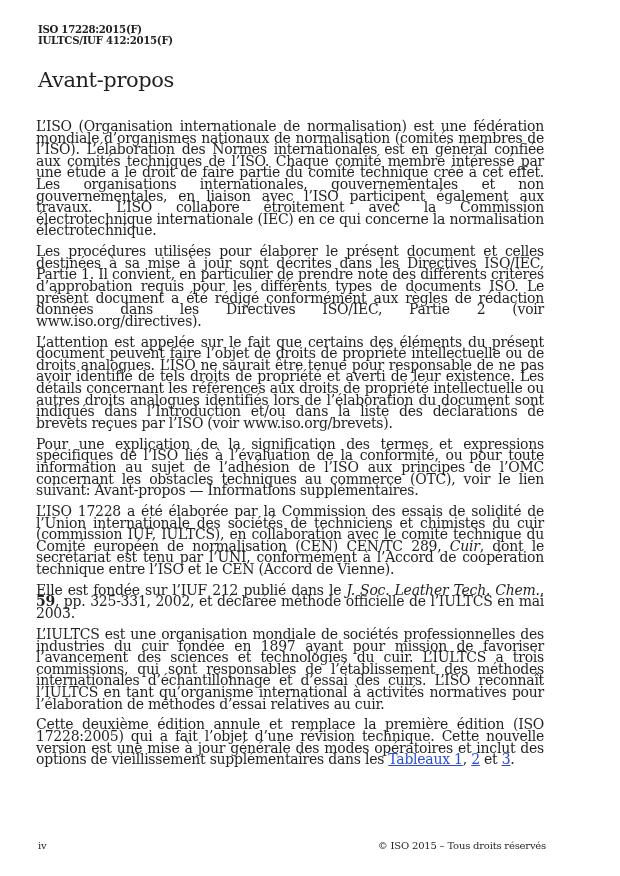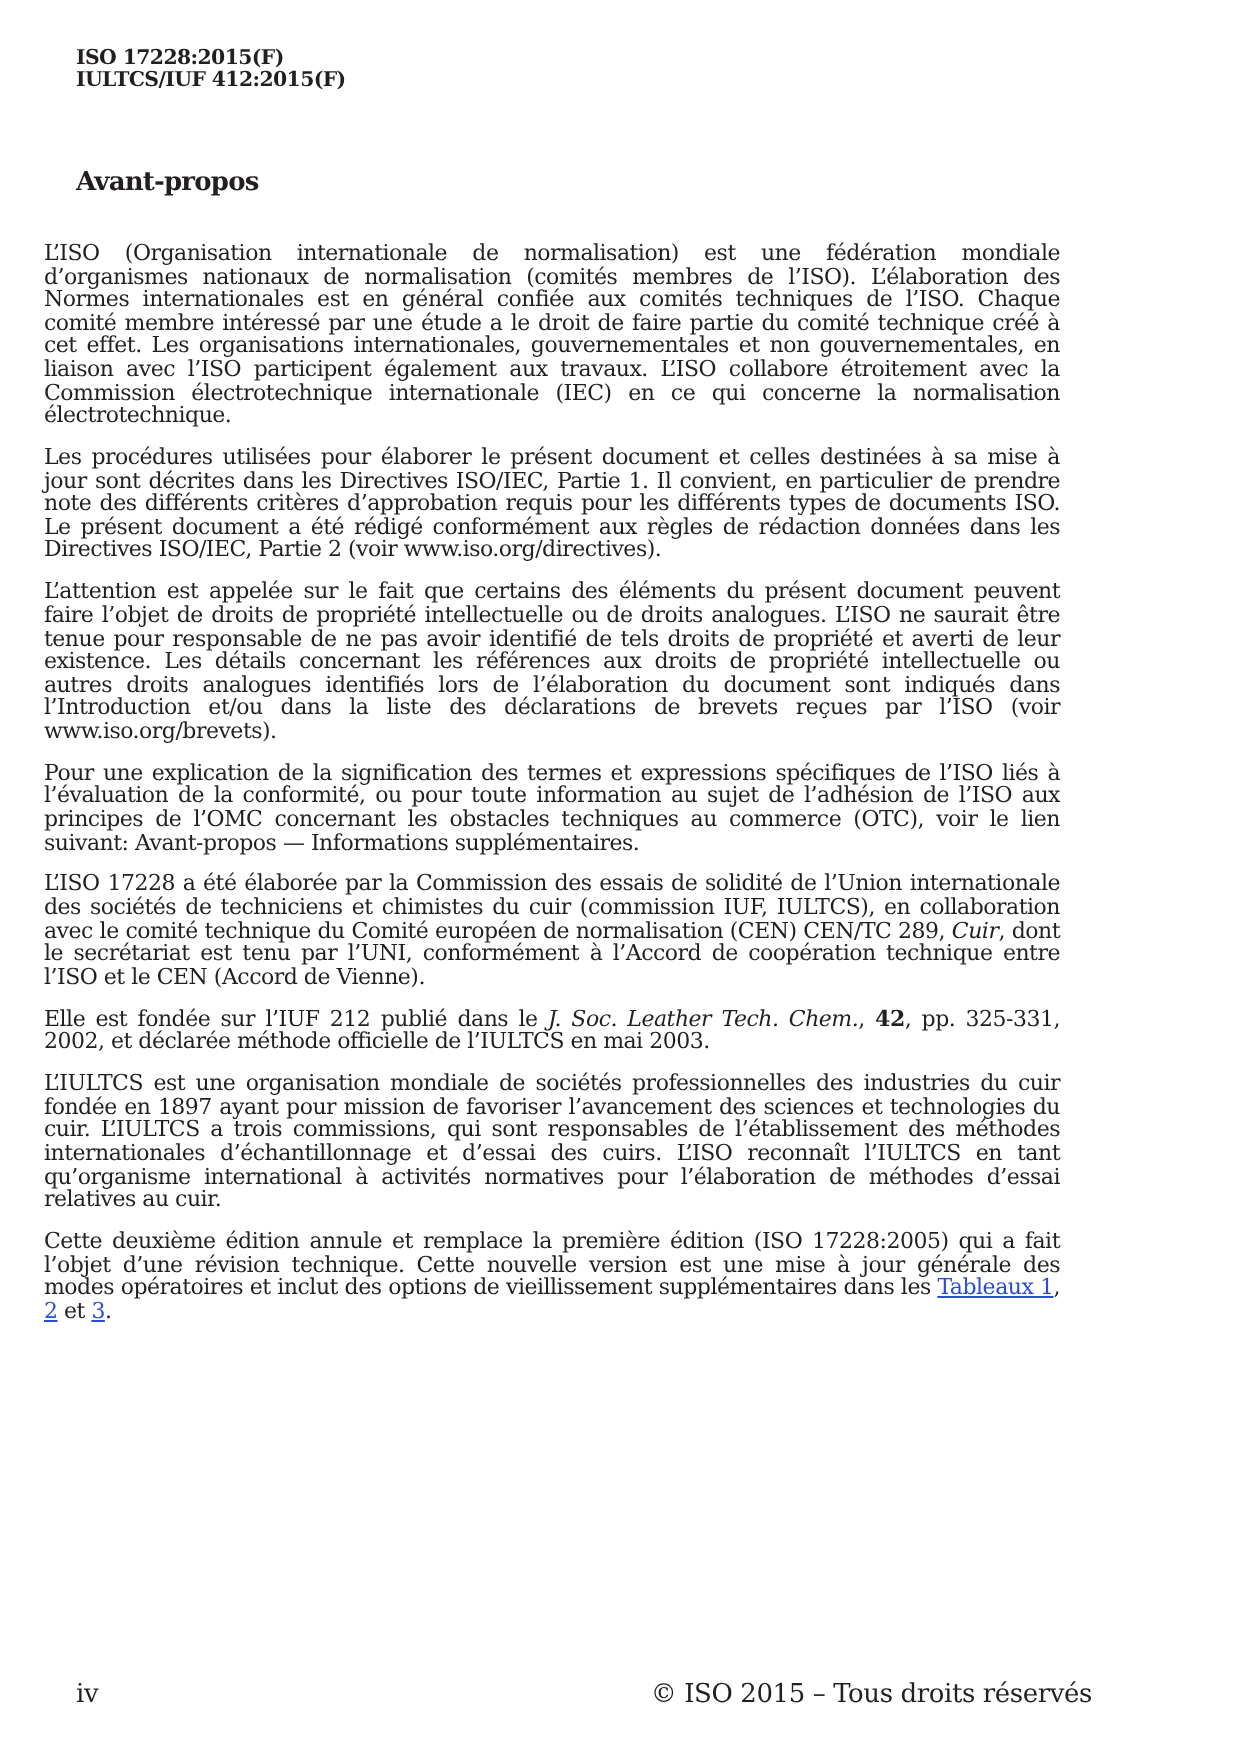"Avant-propos" .title { font-size: 13px -> 21px; font-weight: bold -> normal; top: 84px -> 68px }
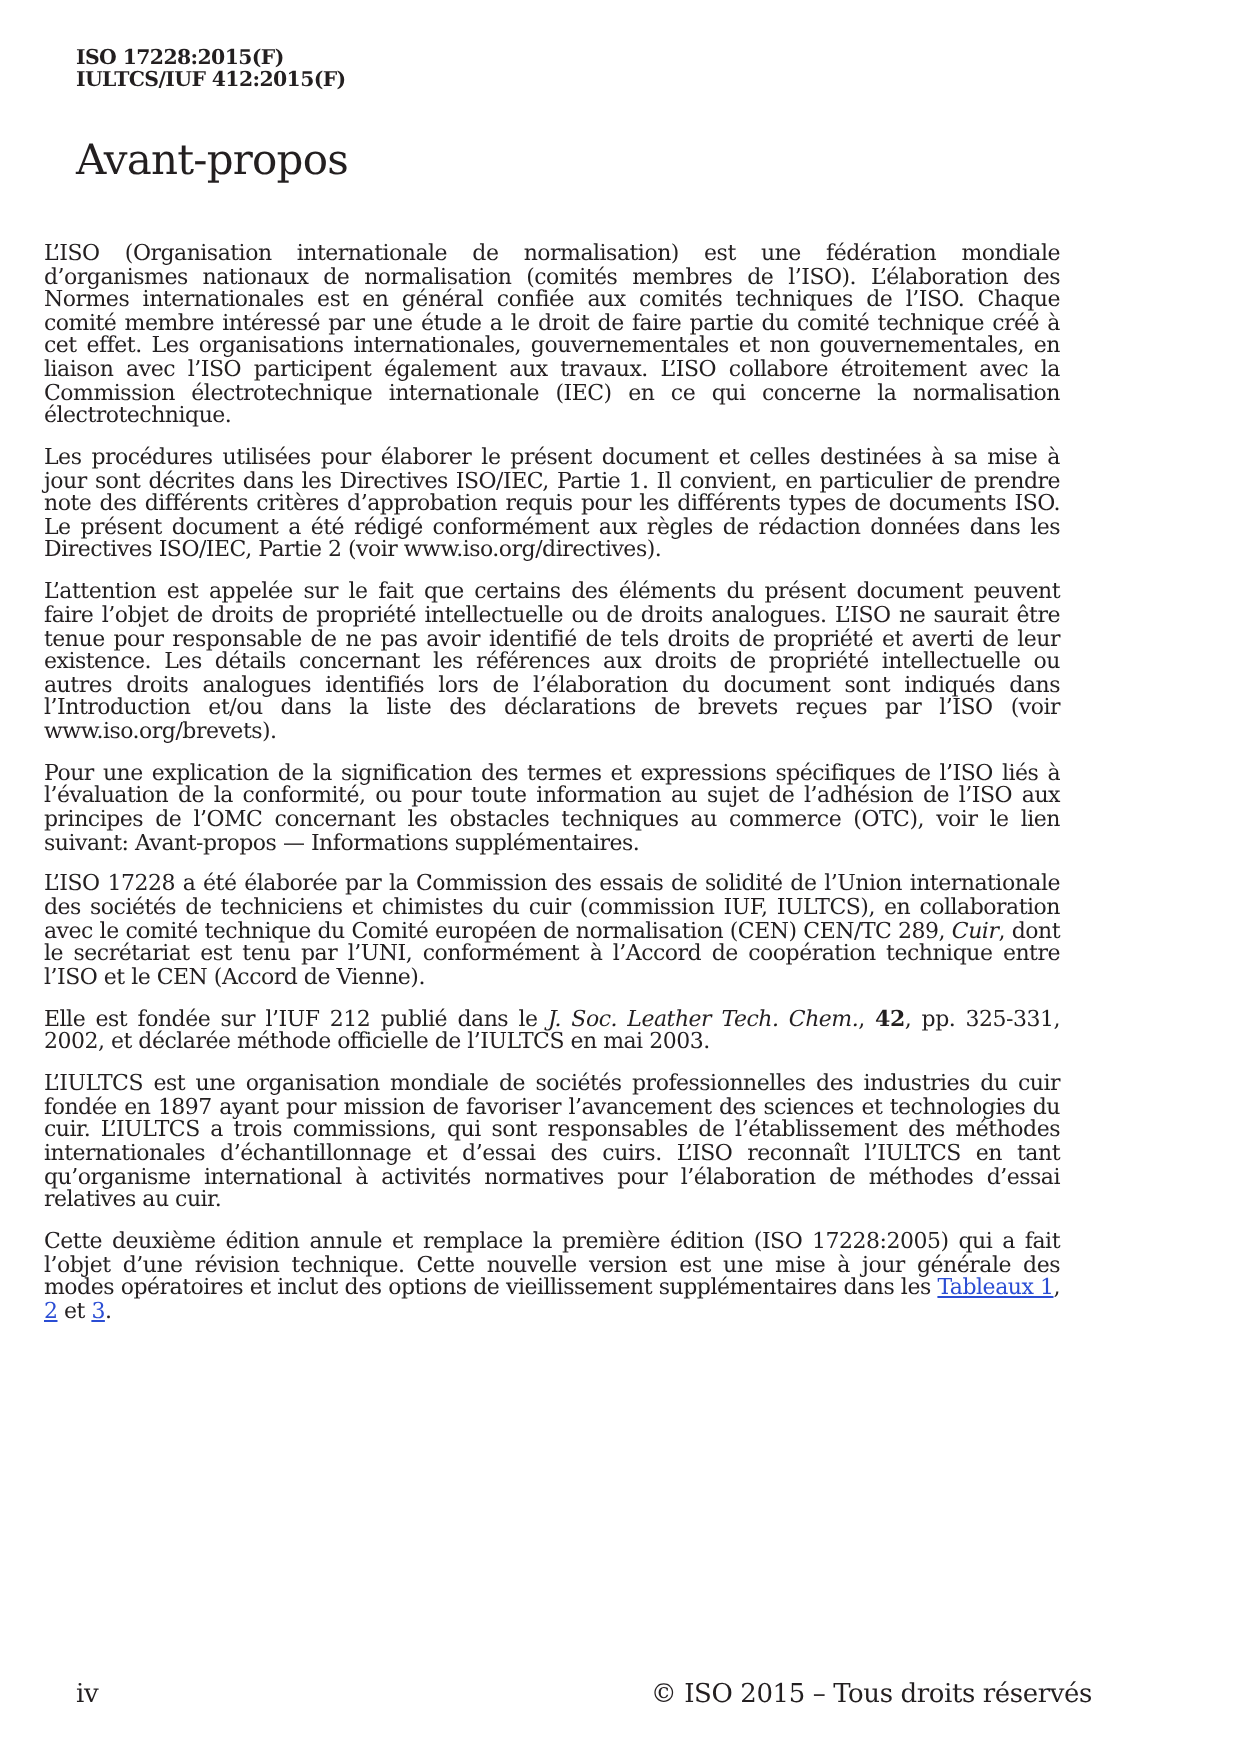"L’ISO (Organisation internationale de" .body { font-size: 11px -> 14px; left: 22px -> 36px }
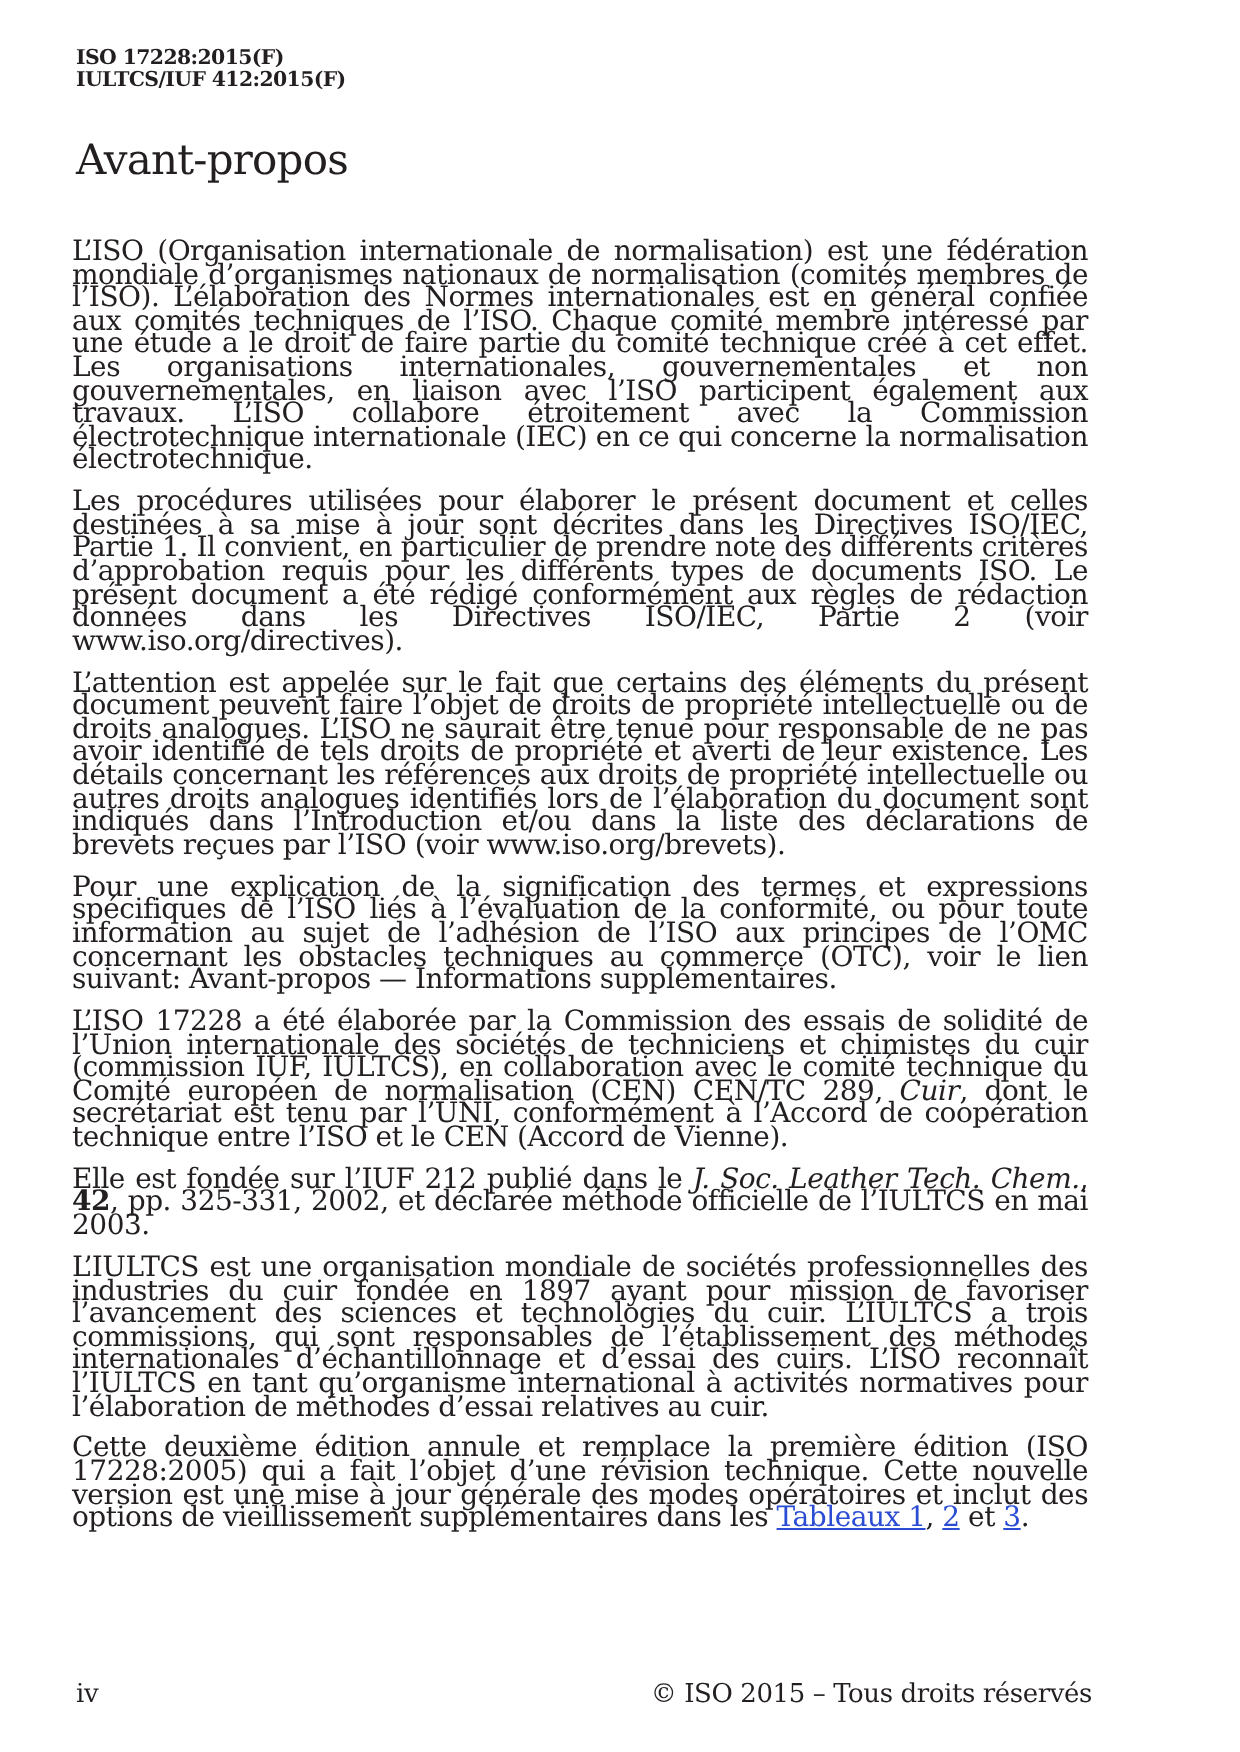"42" b { text: 42 -> 59 }
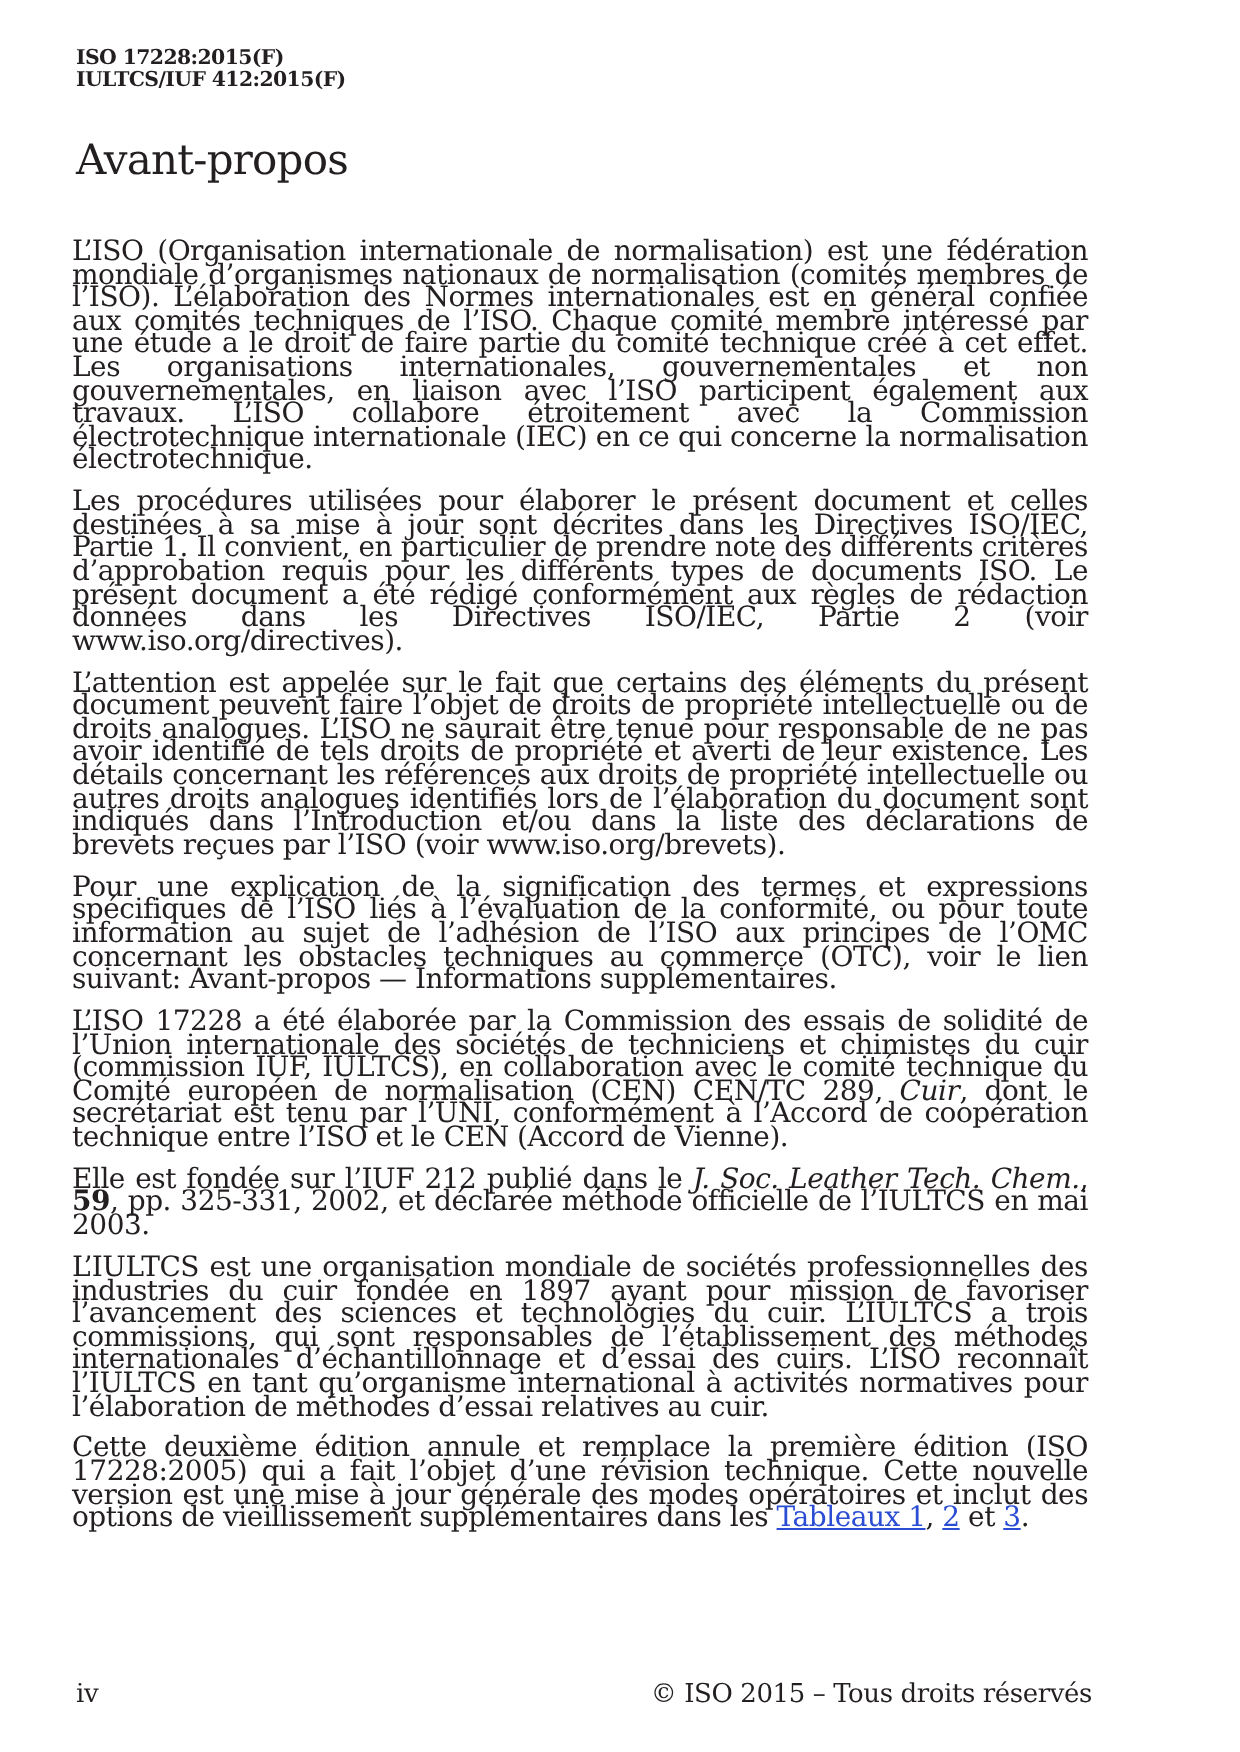"iv" .footer { font-size: 13px -> 10px }
